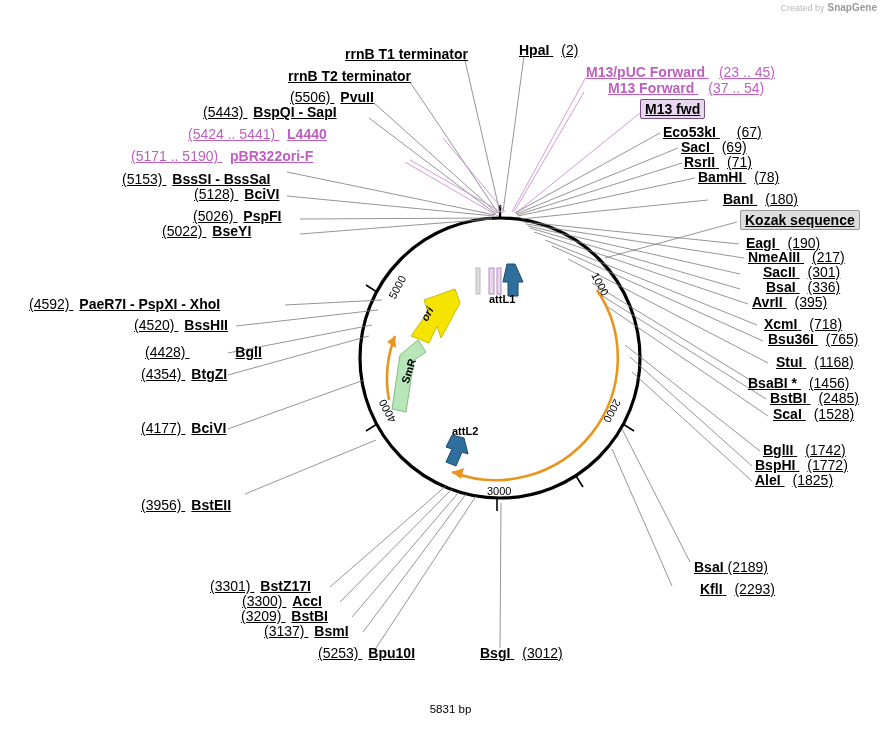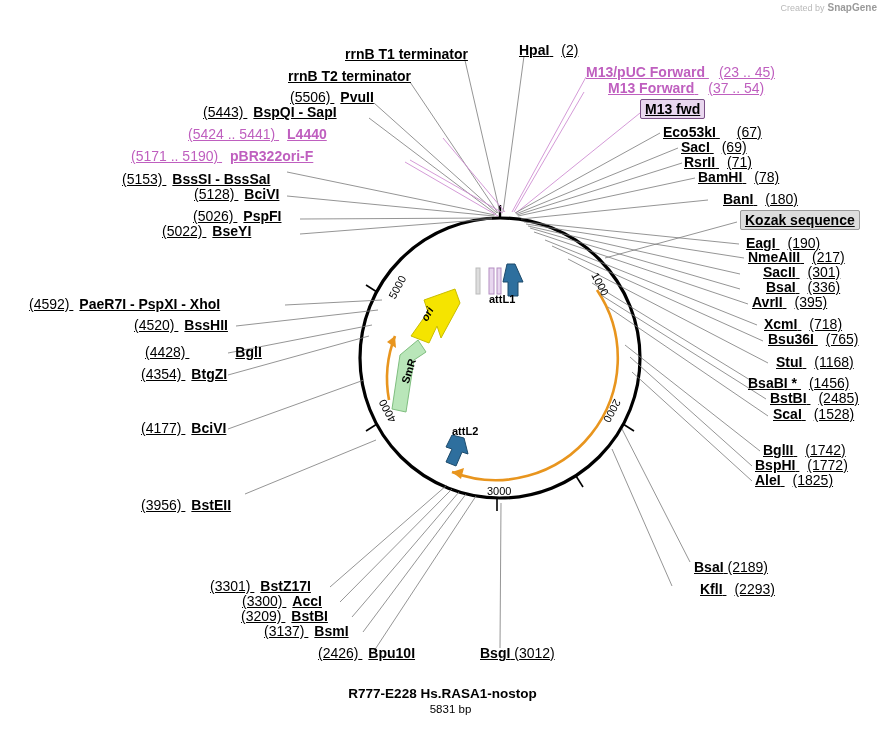"(2426)" span.pos { text: 2426 -> 5253 }
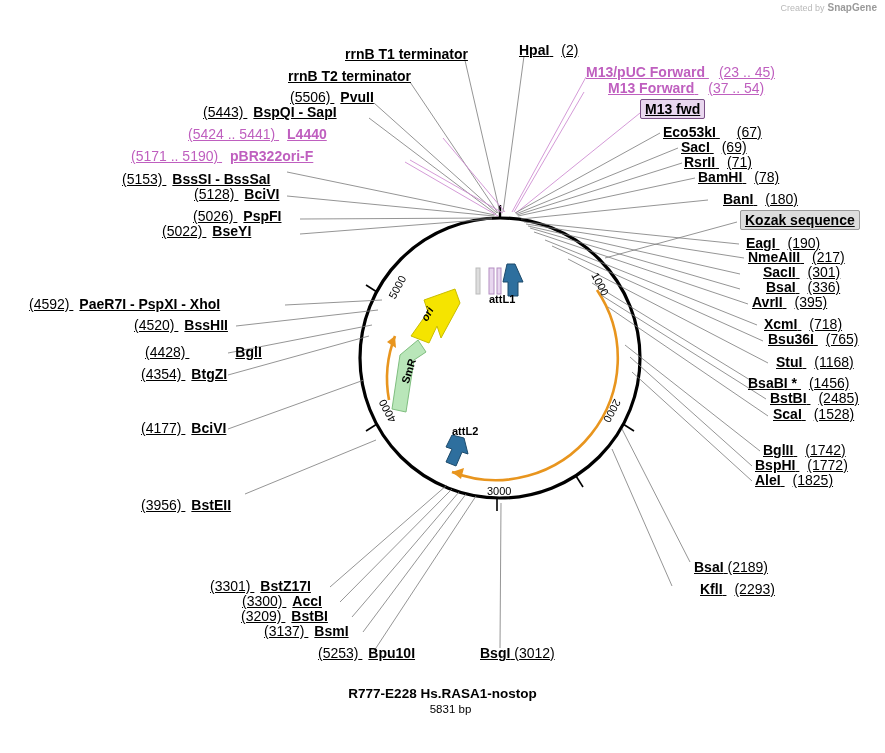"(3012)" span.pos { margin-left: none -> 8px }
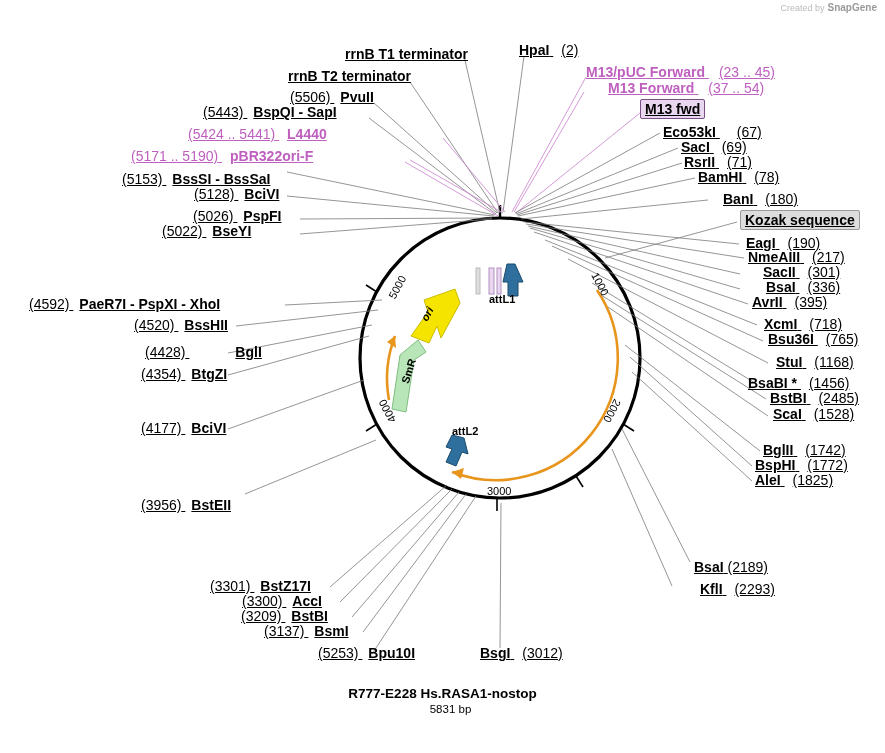"R777-E228 Hs.RASA1-nostop" div { html: <div>R777-E228 Hs.RASA1-nostop</div> -> none }
